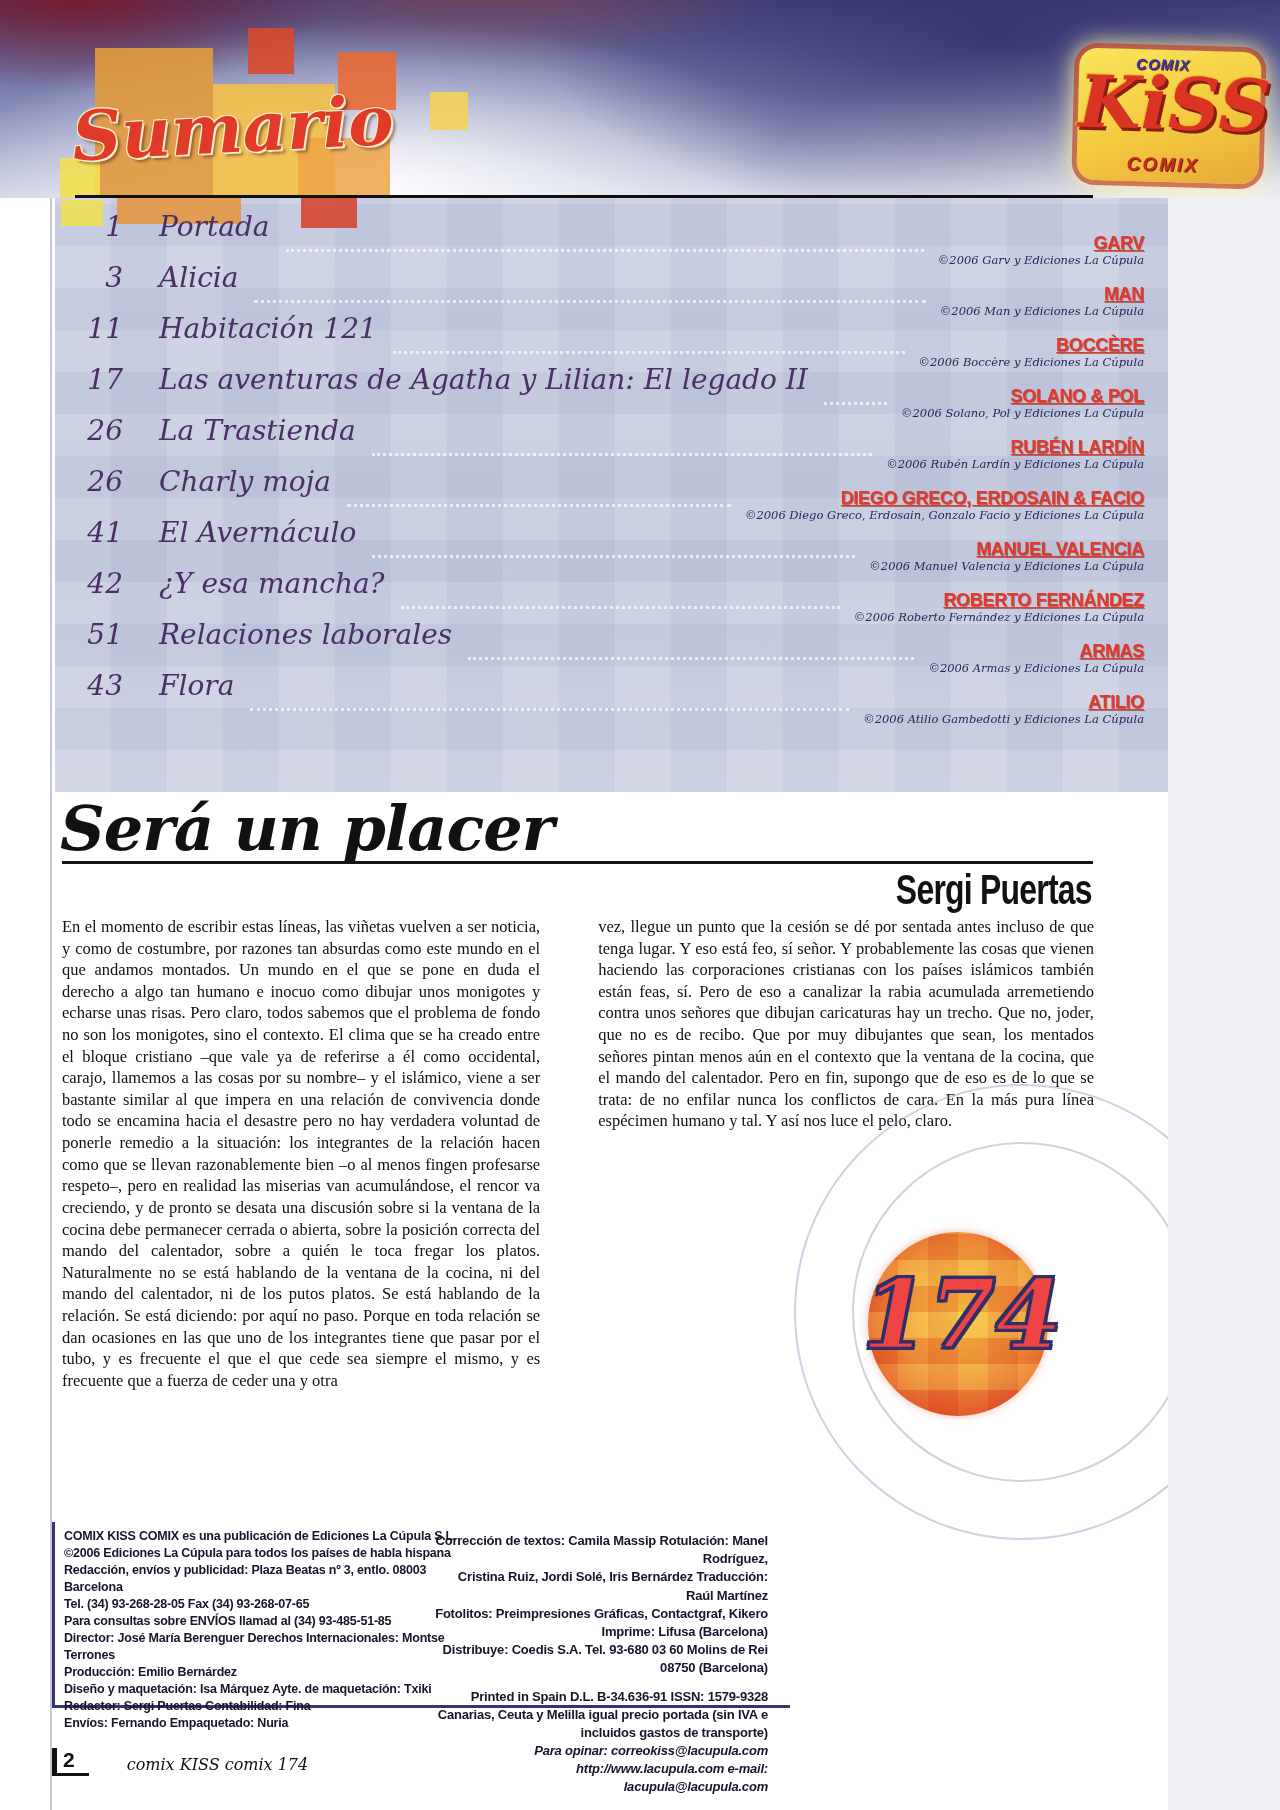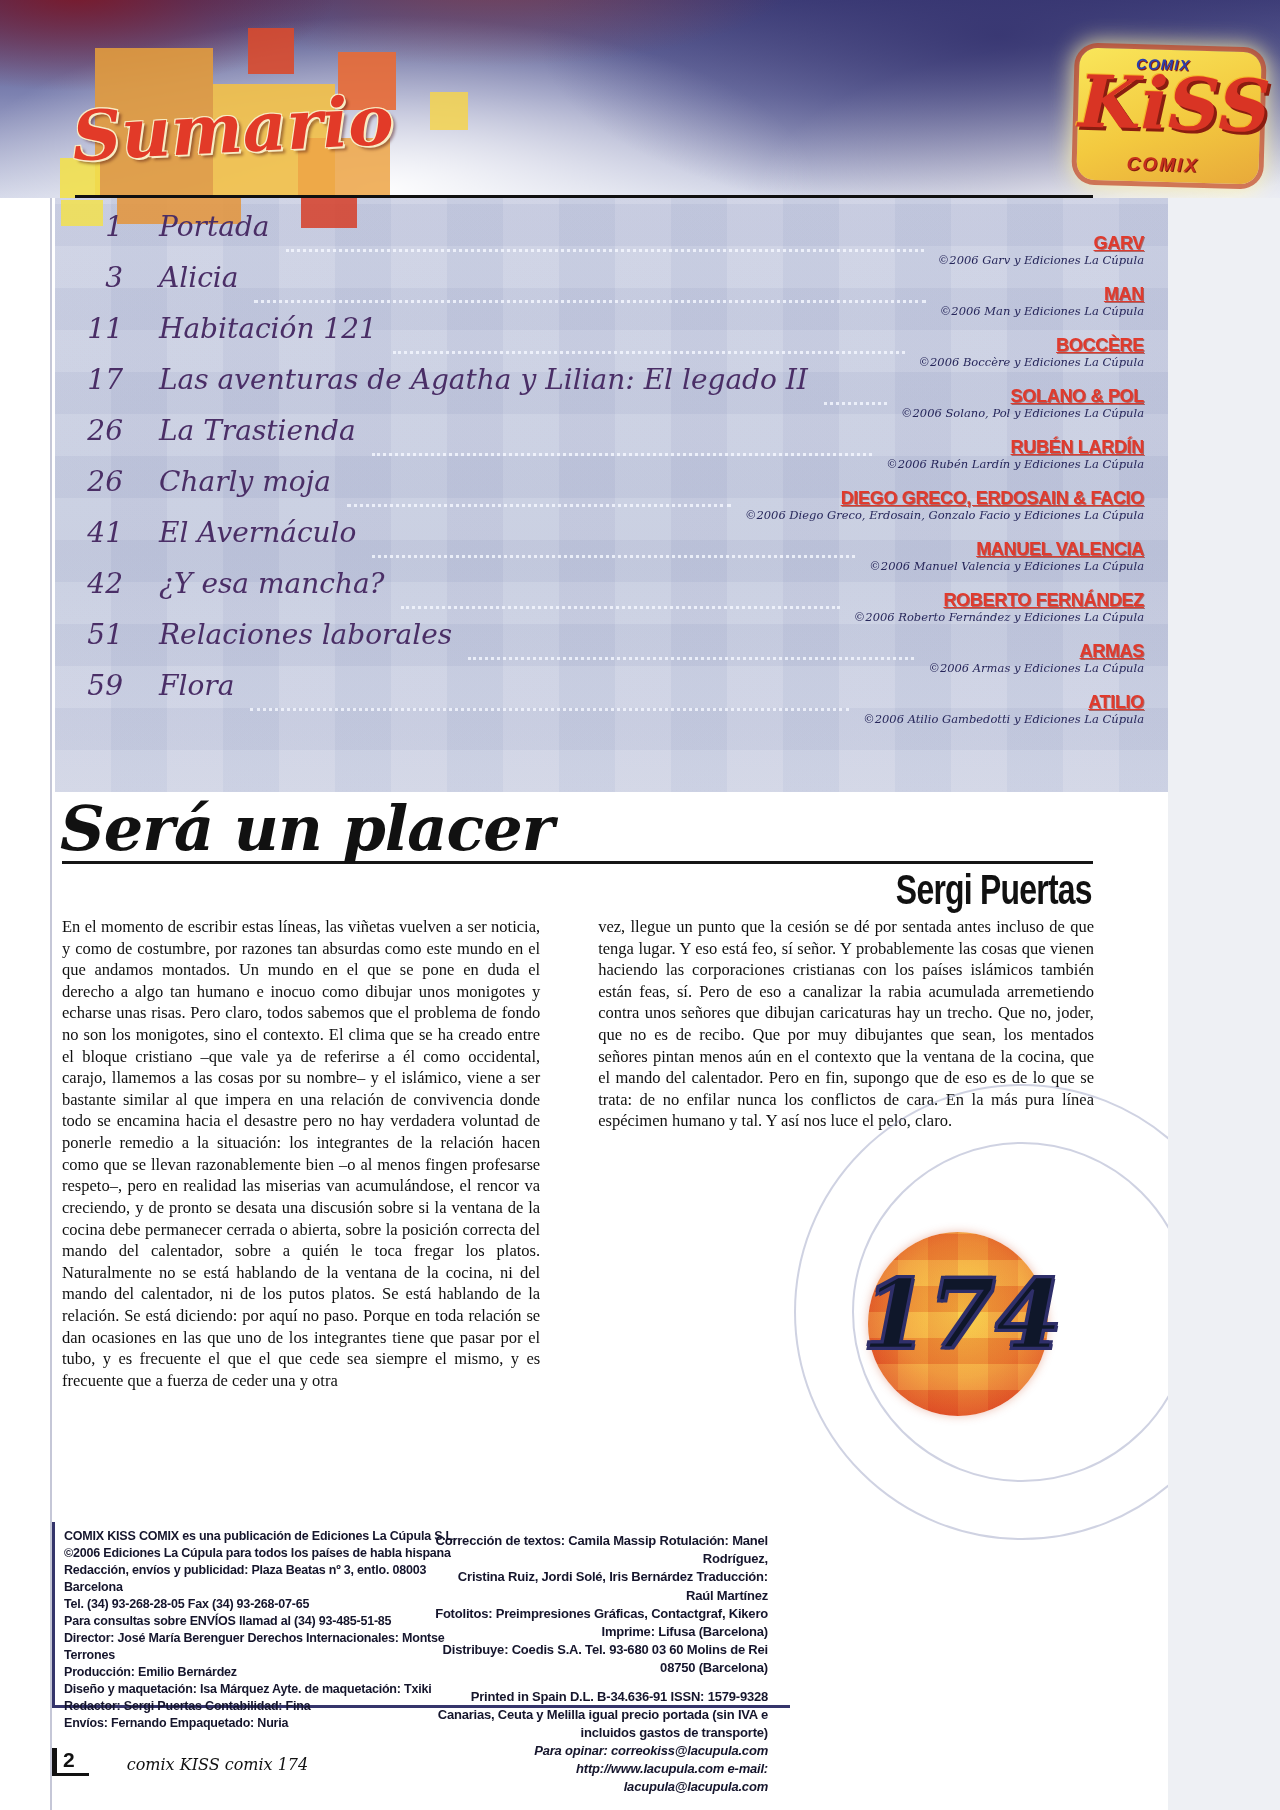"59" div.toc-num { text: 59 -> 43 }
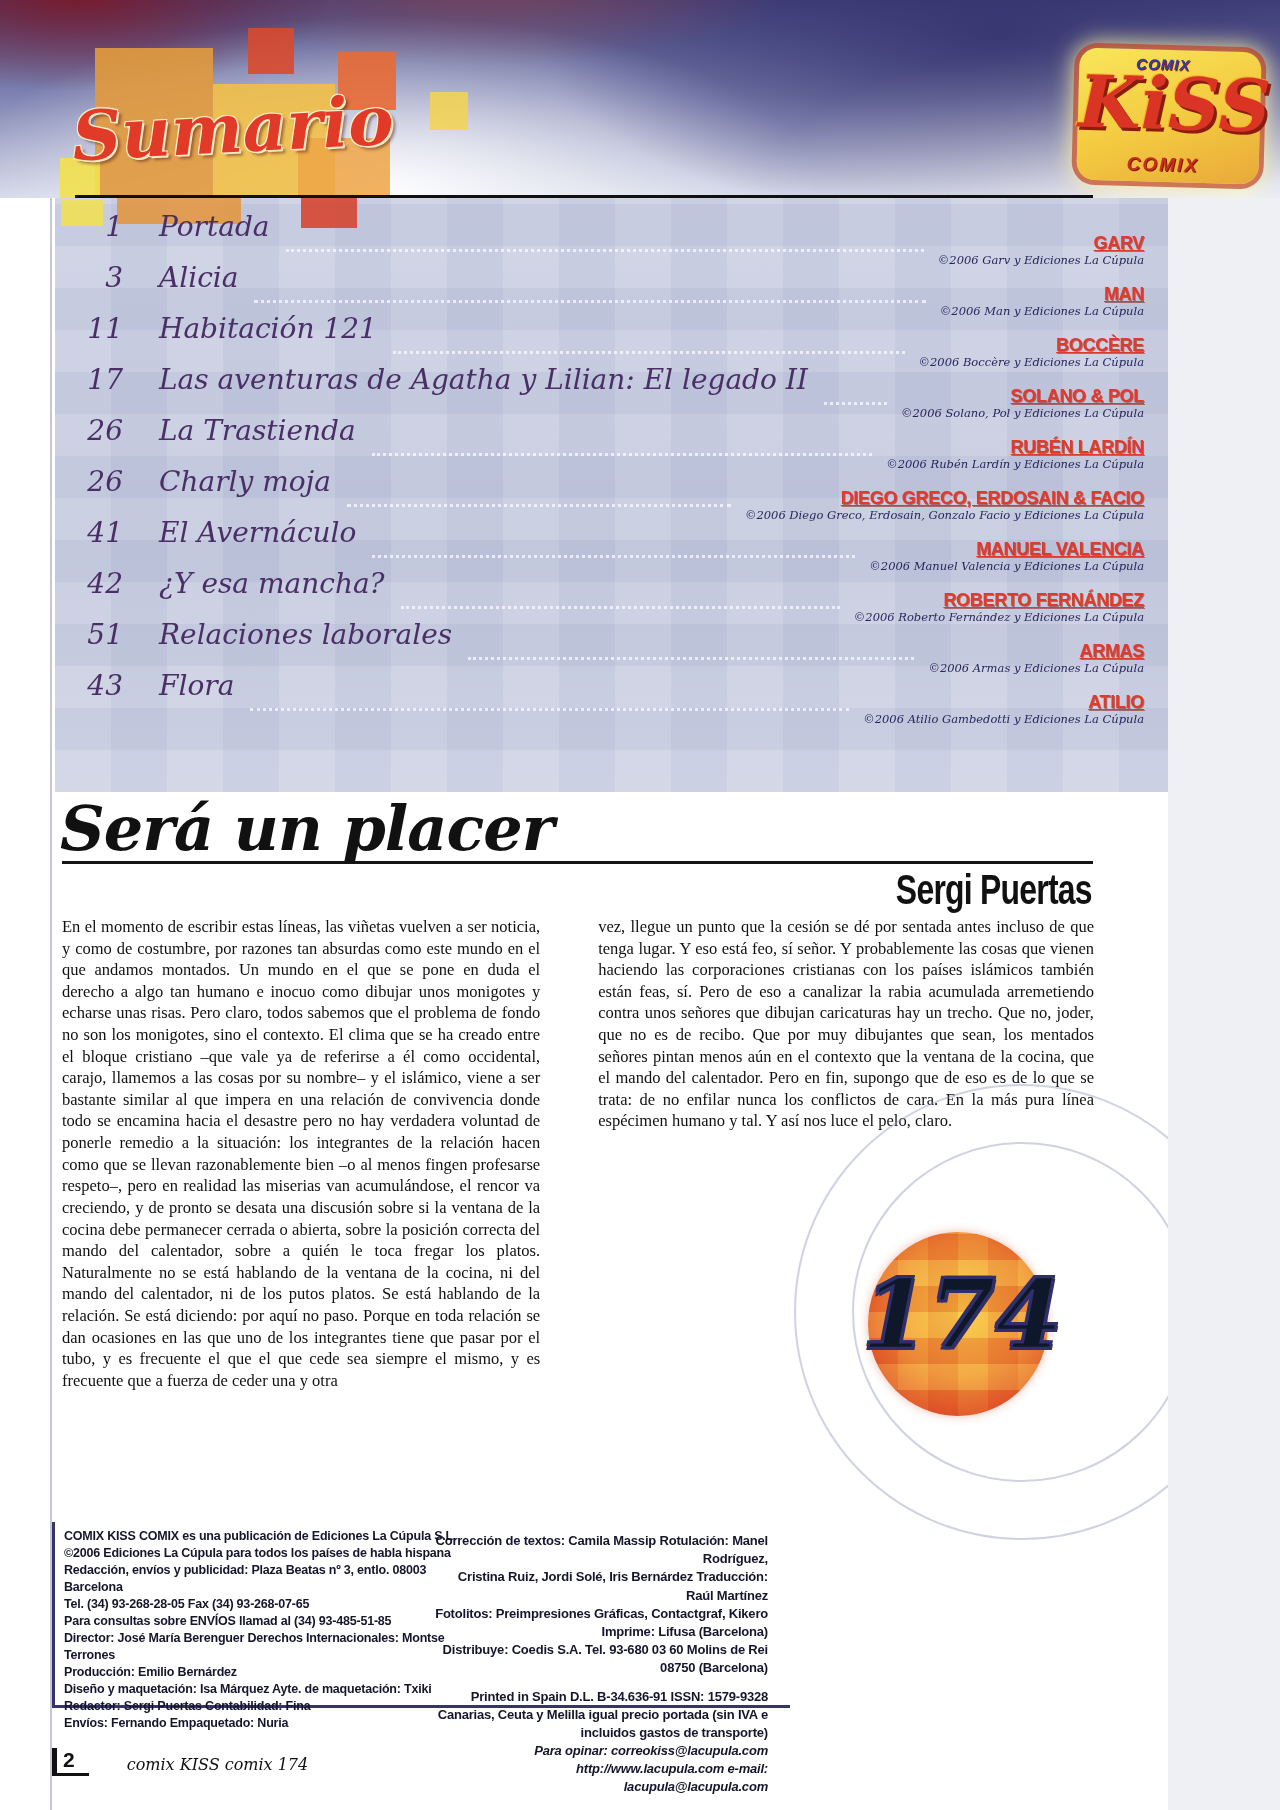"174" .issue-number { color: #0f172a -> #ef4444 }
